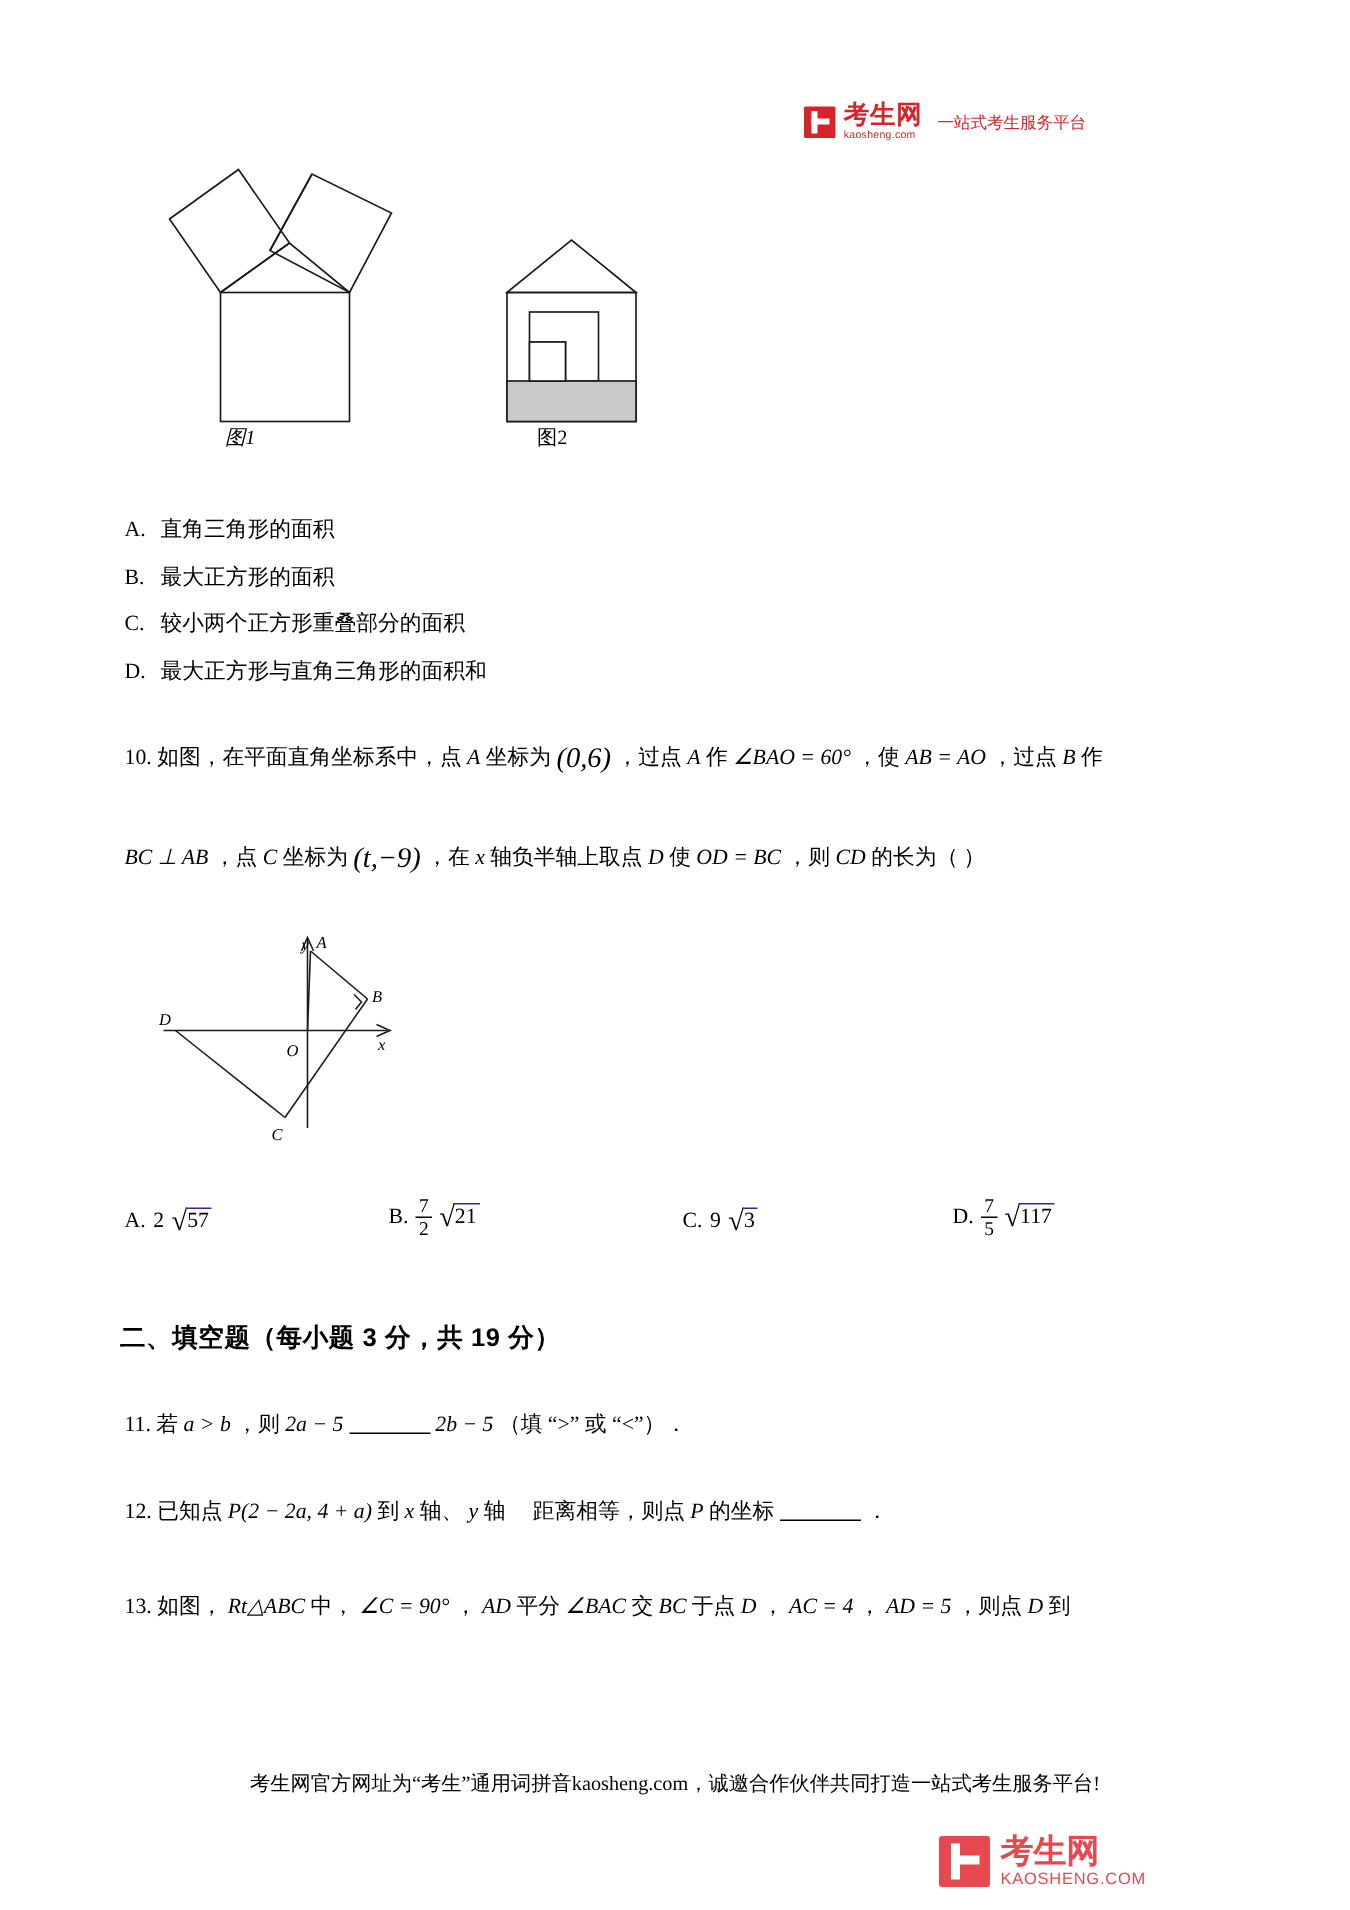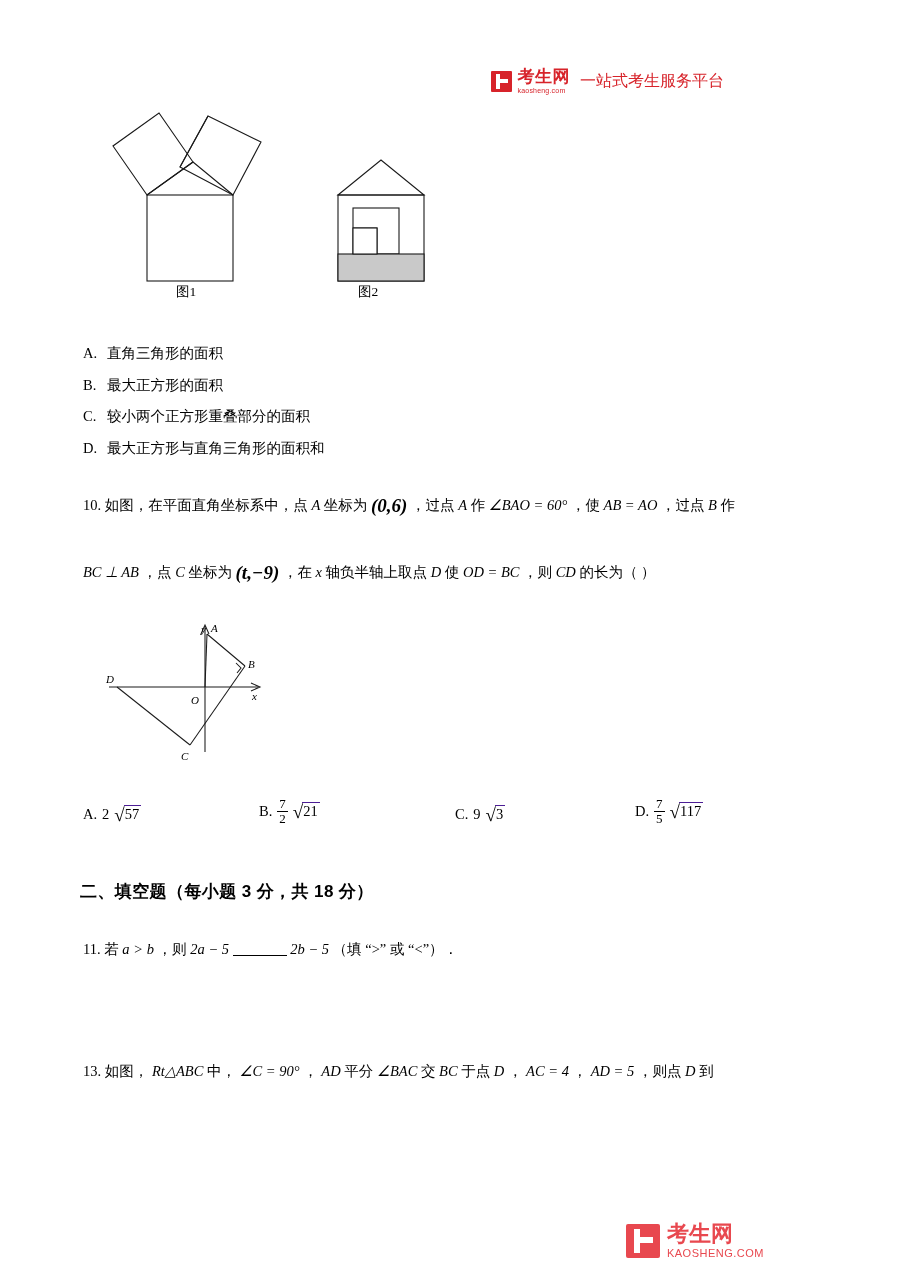"一站式考生服务平台" .logo-tag { font-size: 16px -> 11px }
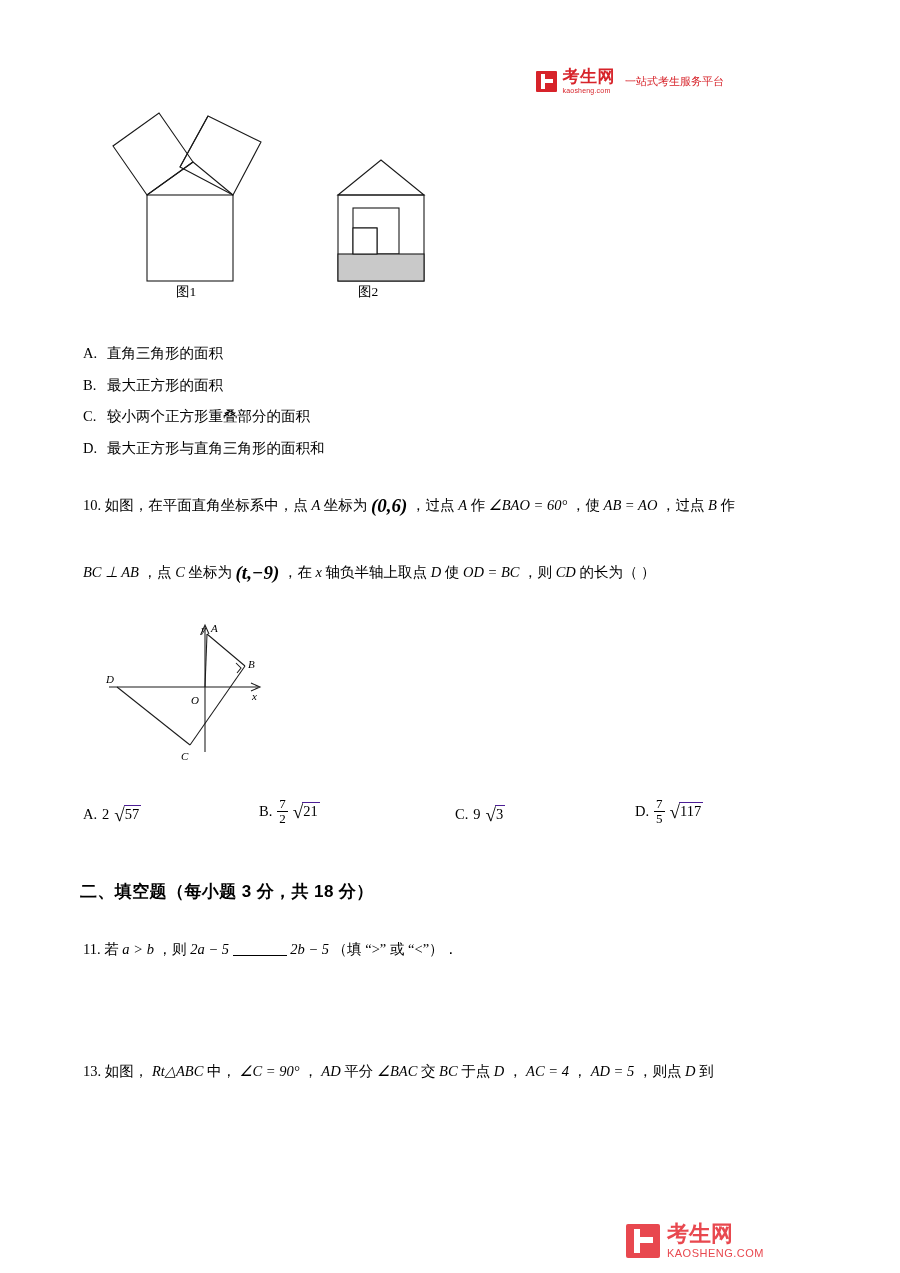"图1" .cap1 { font-style: none -> italic; left: 176px -> 150px }
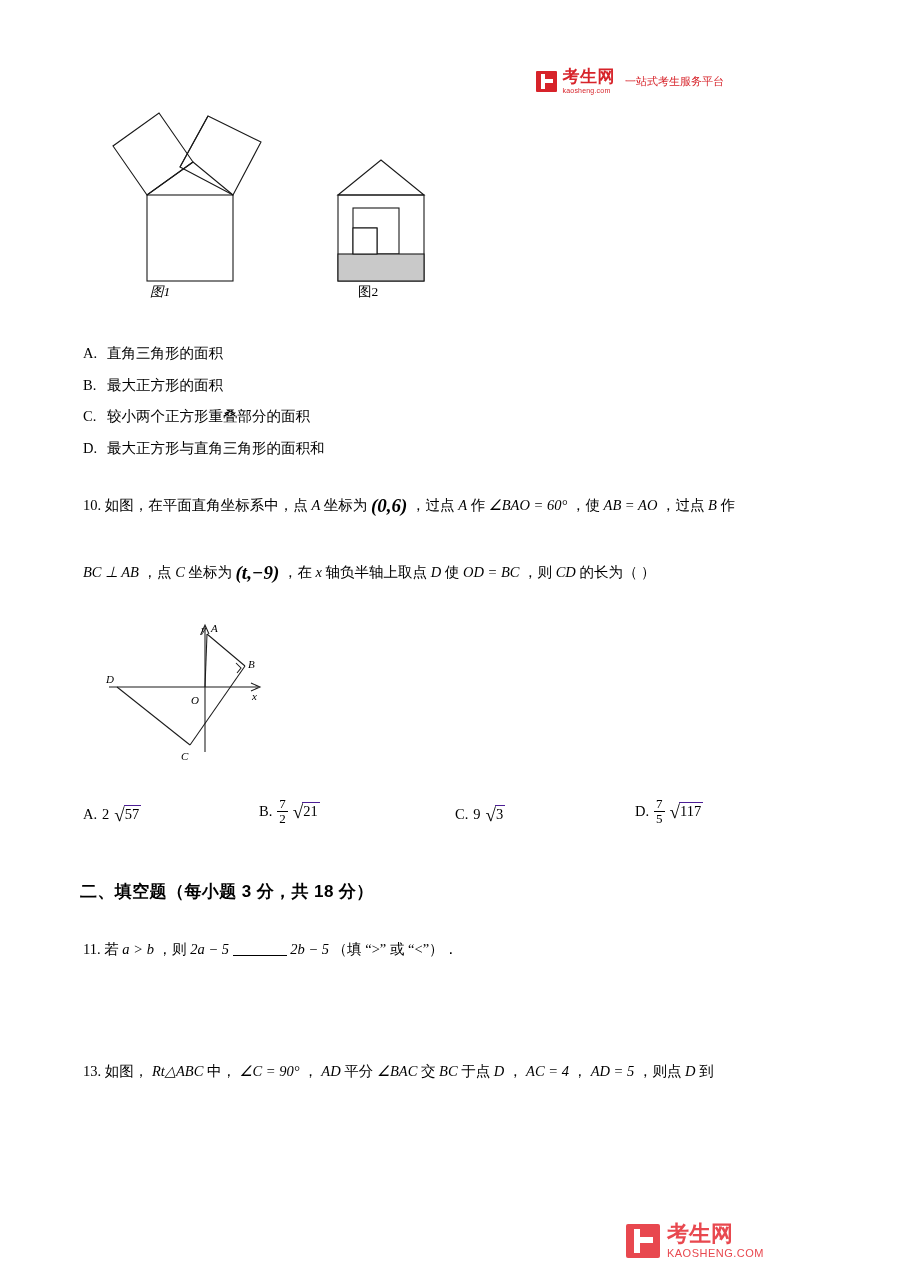"(0,6)" .mi { font-weight: bold -> none }
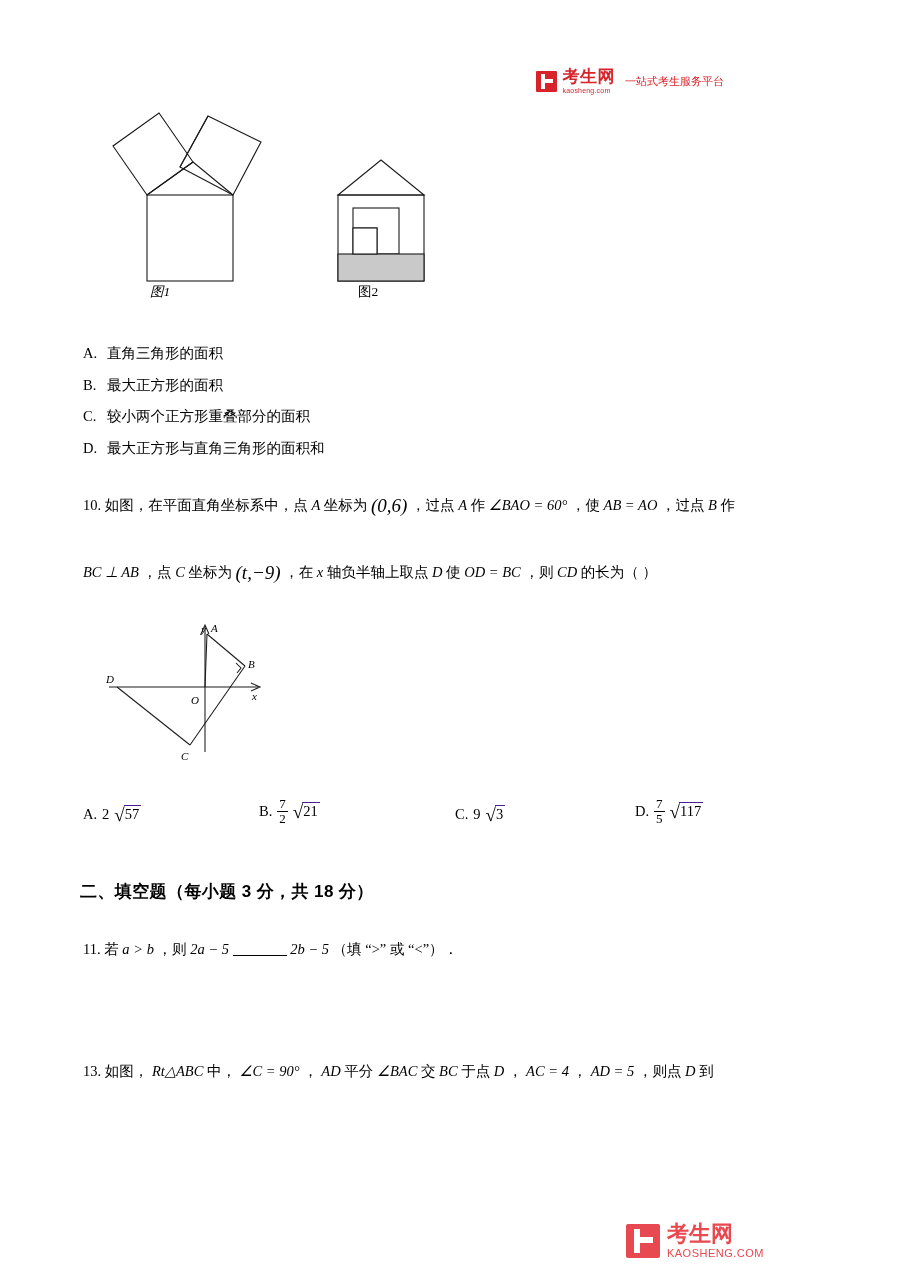"二、填空题（每小题 3 分，共 18 分）" div.sec-head { text: 18 -> 19 }
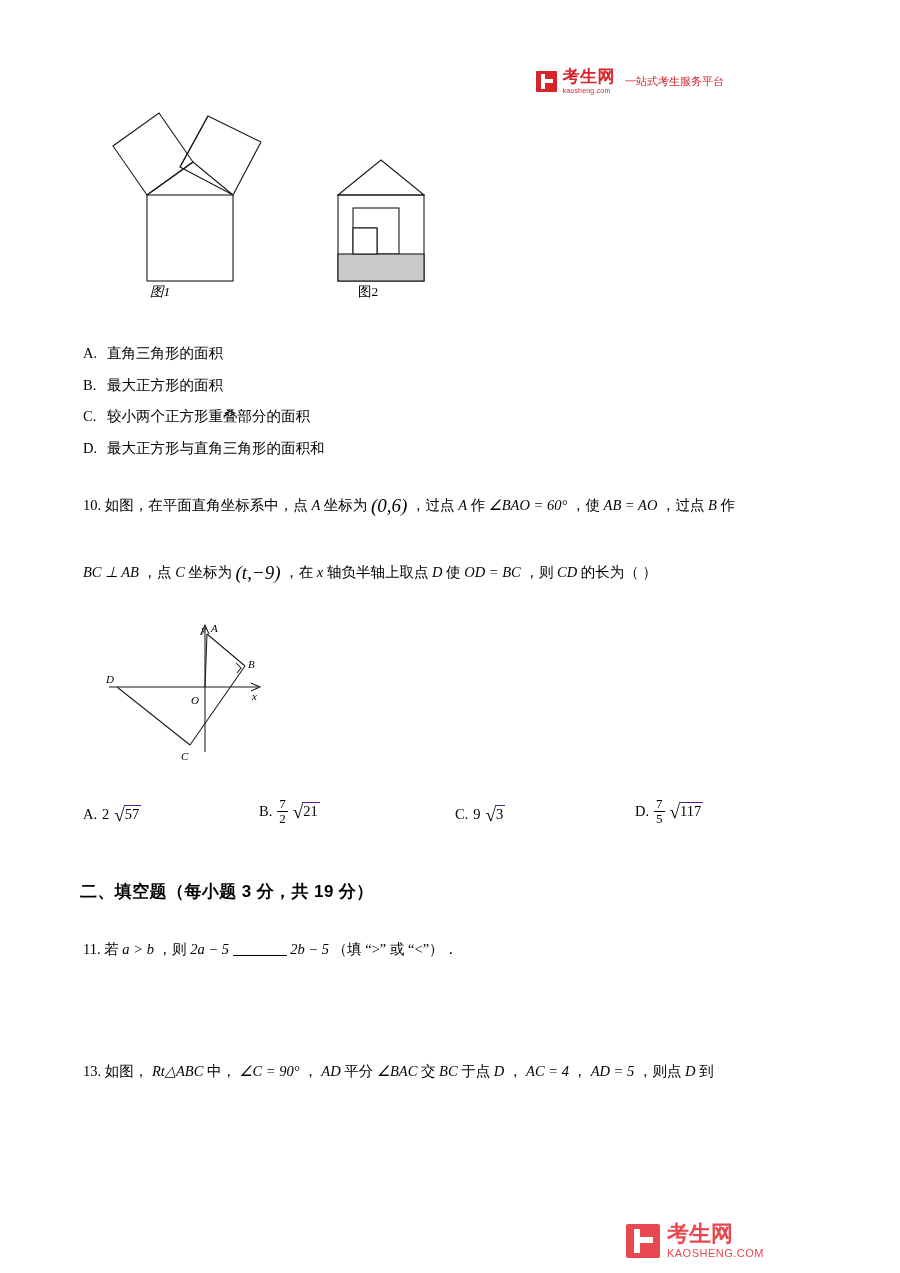"12. 已知点 P(2 − 2a," div.q12 { html: none -> <div> <span>12.</span> <span>已知点</span> <em>P(2 − 2a, 4 + a)</em> <span>到</span> <em>x</em> <span>轴、</span> <em>y</em> <span>轴</span> &nbsp;&nbsp;&nbsp; <span>距离相等，则点</span> <em>P</em> <span>的坐标</span> <span></span> <span>．</span> </div> }
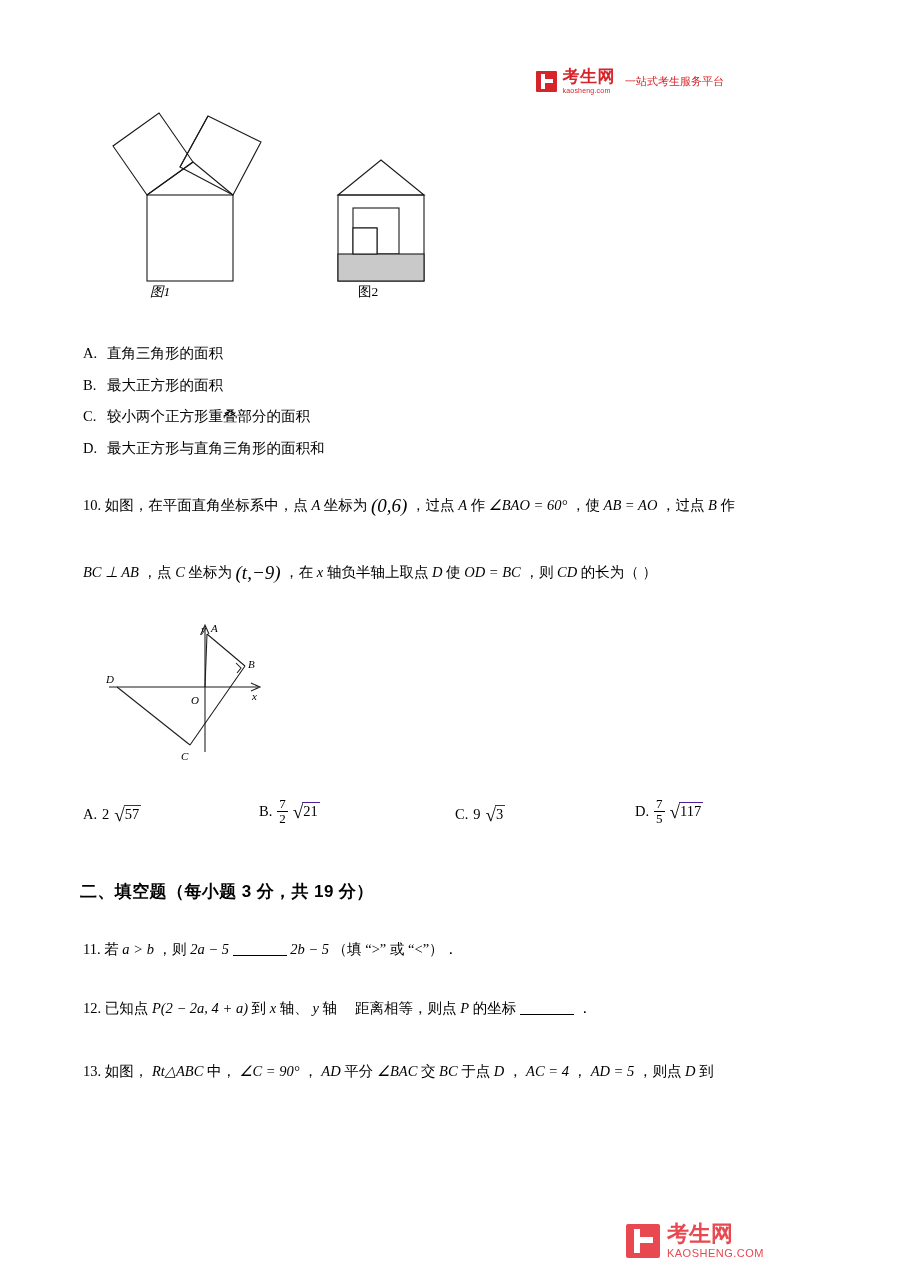"考生网官方网址为“考生”通用词拼音kaosheng.com，诚邀合作伙伴共同打造" div.footer-text { html: none -> <div>考生网官方网址为“考生”通用词拼音kaosheng.com，诚邀合作伙伴共同打造一站式考生服务平台!</div> }
